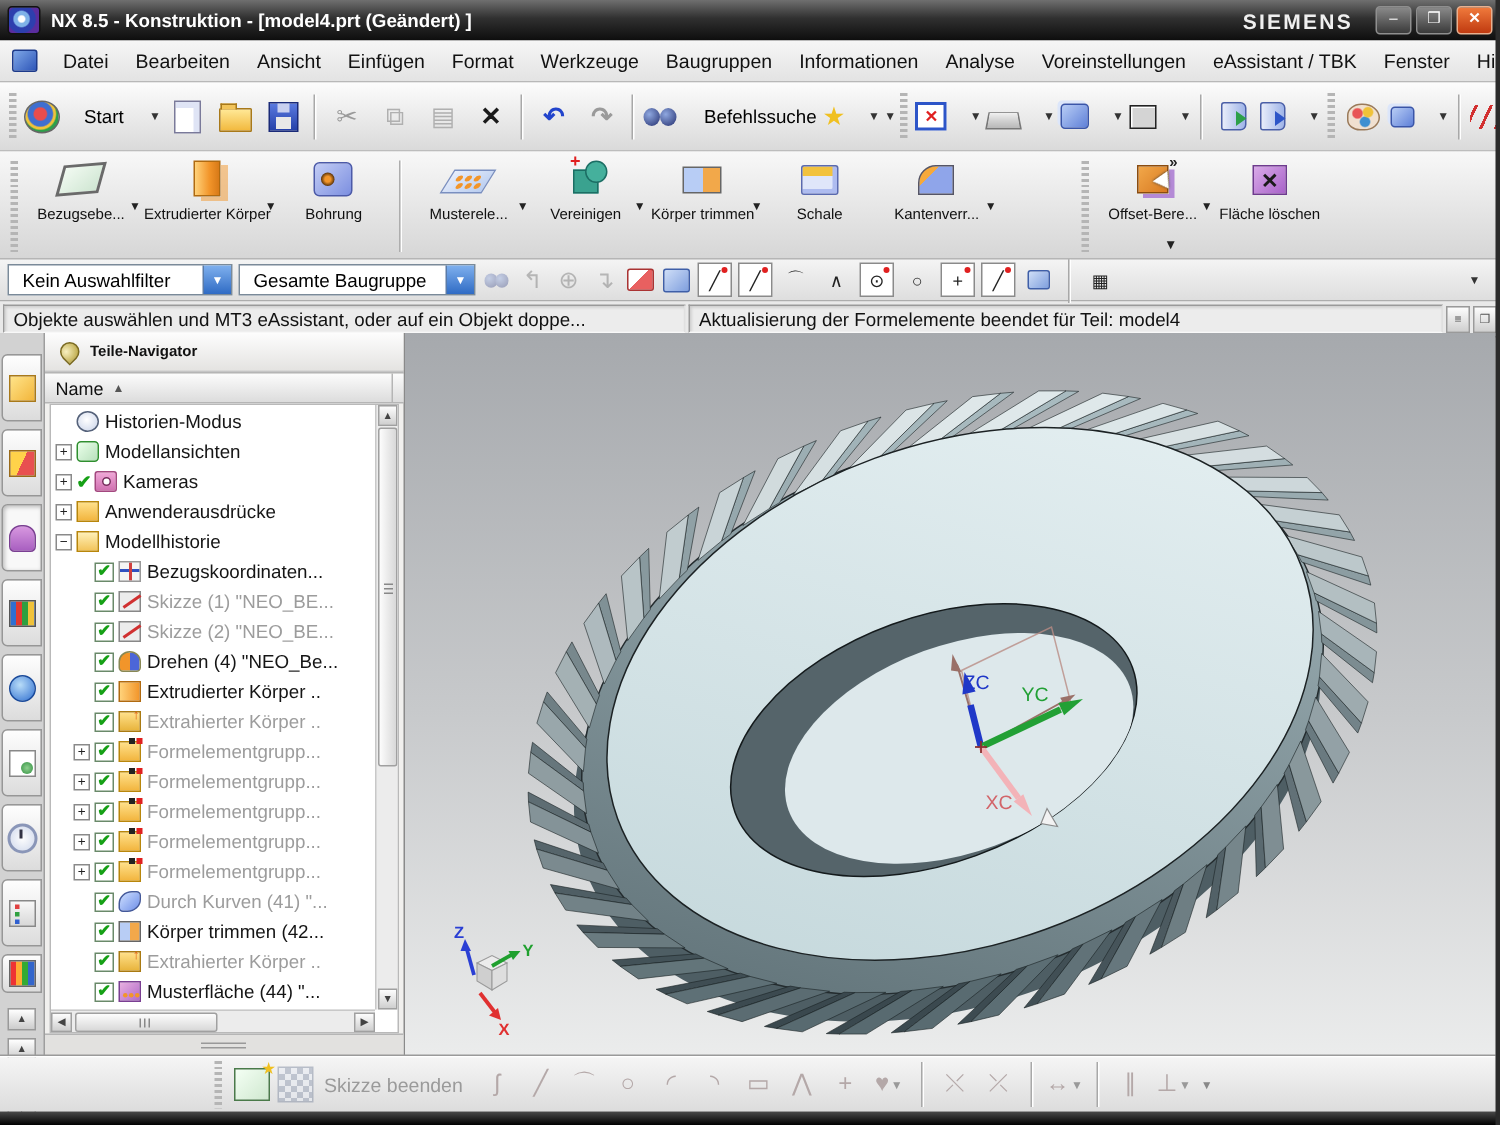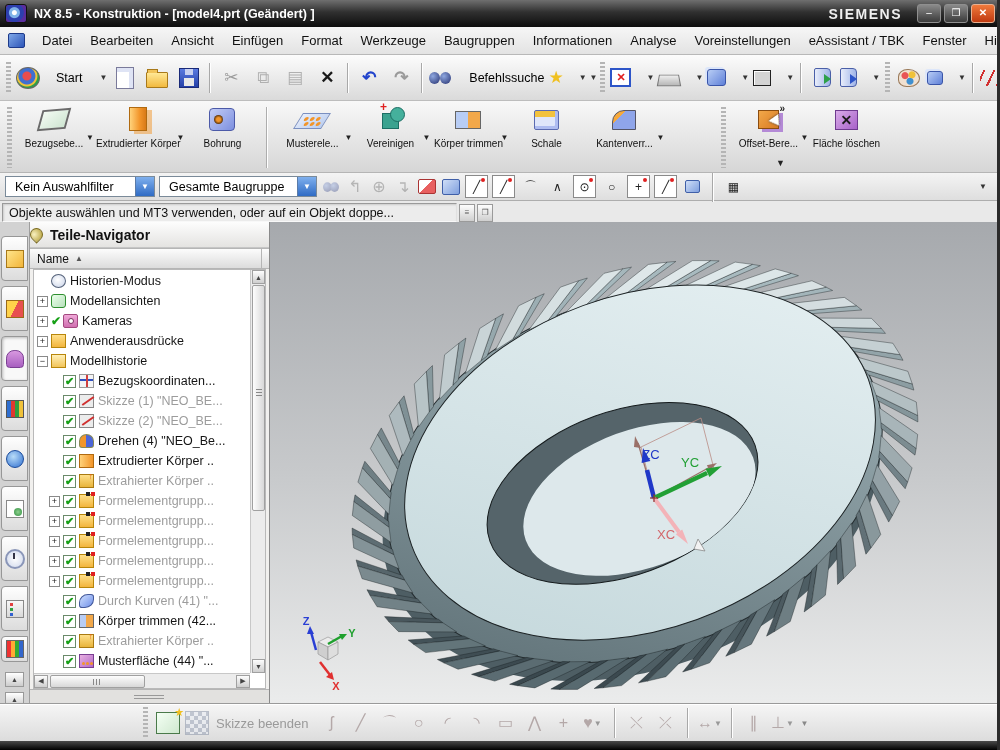"Objekte auswählen und MT3 verwenden," span.sfield { text: verwenden -> eAssistant }
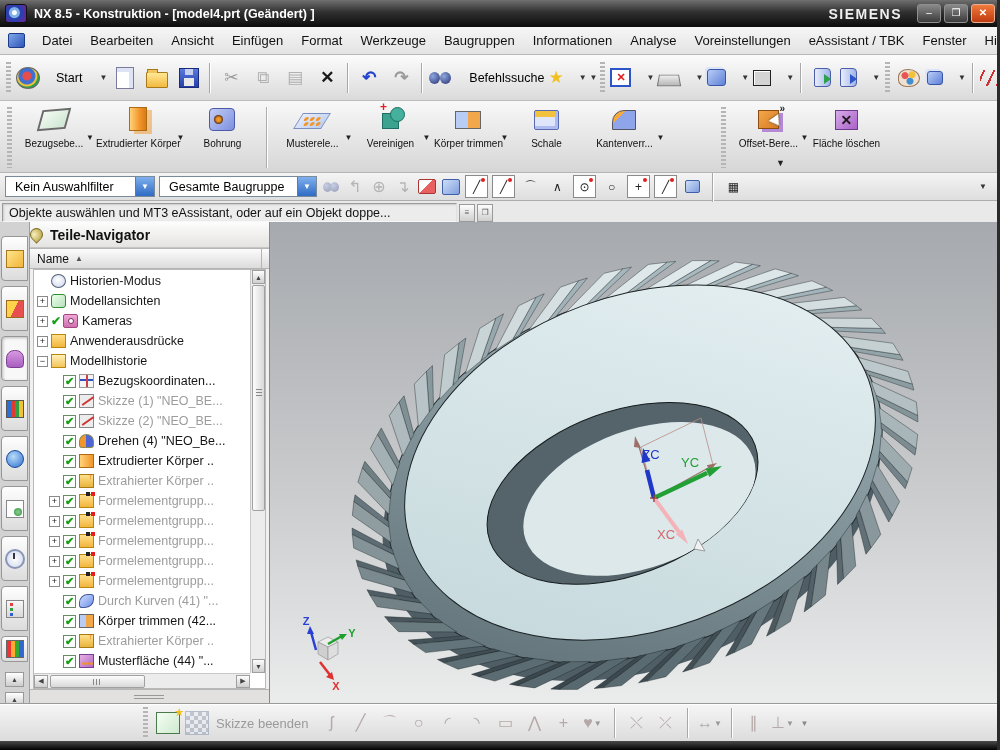"Aktualisierung der Formelemente beendet" span.sfield { html: none -> <span>Aktualisierung der Formelemente beendet für Teil: model4</span> }
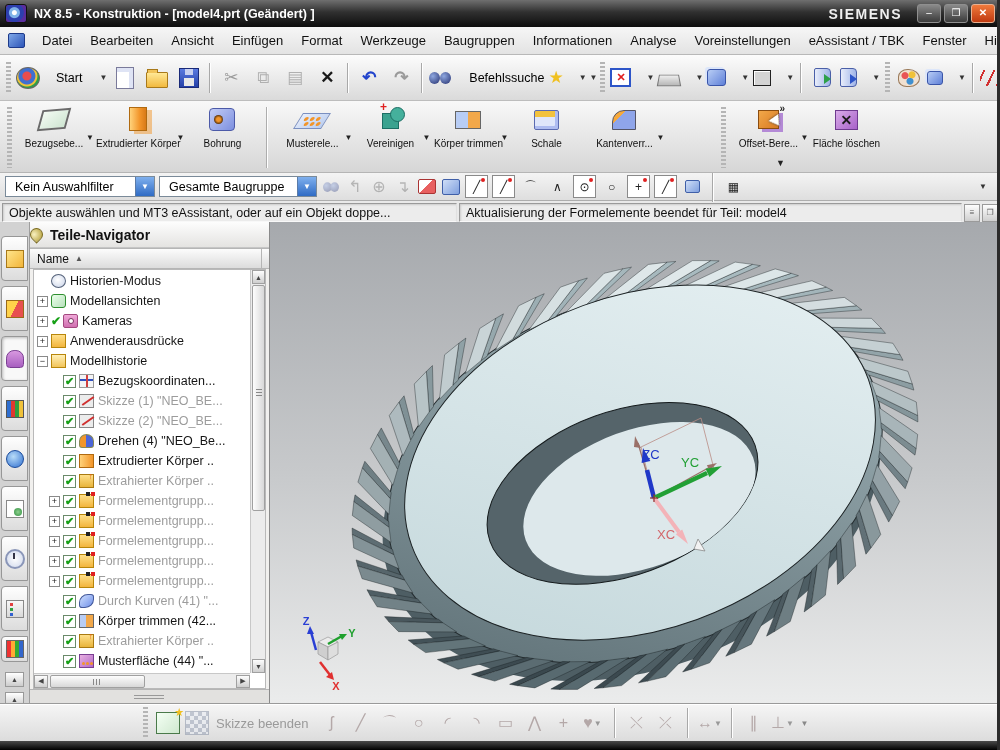"Teile-Navigator" #panel-header { font-size: 14px -> 10px; padding-left: none -> 10px }
